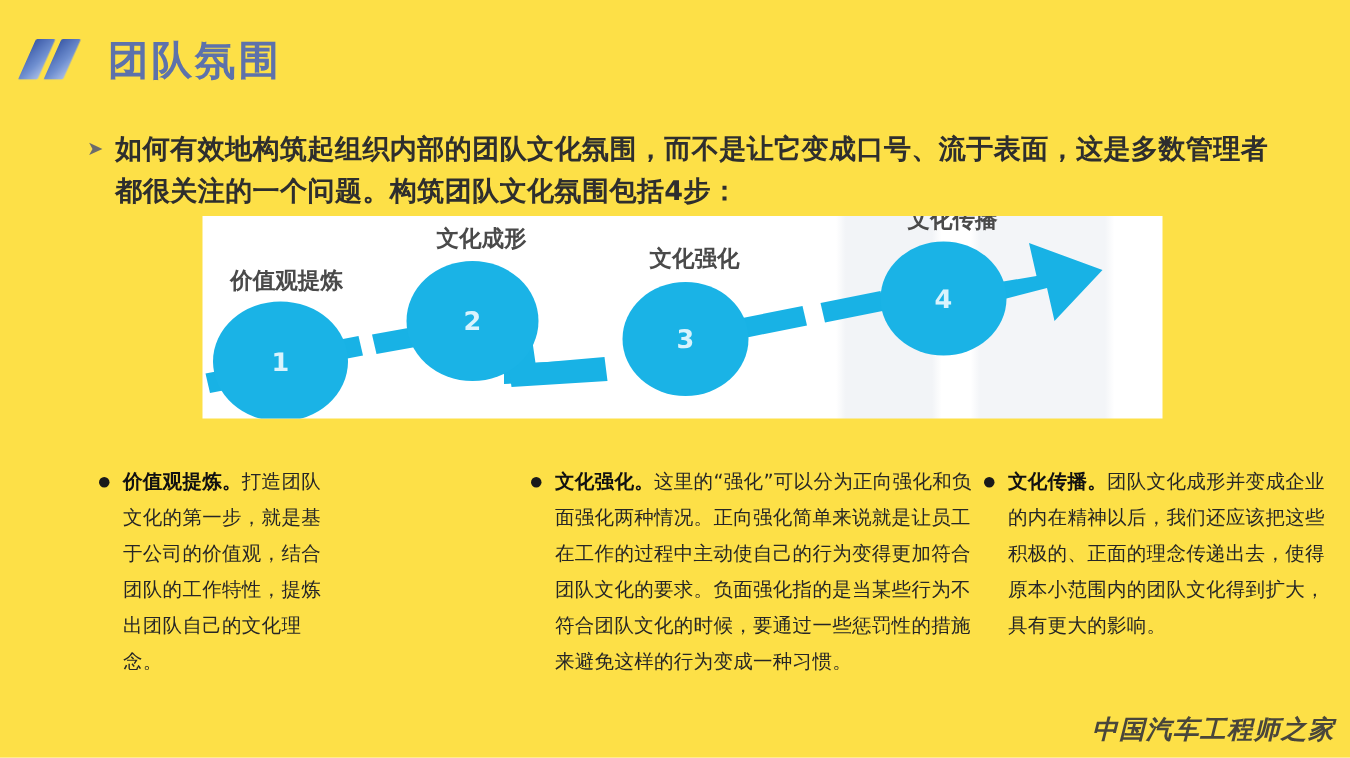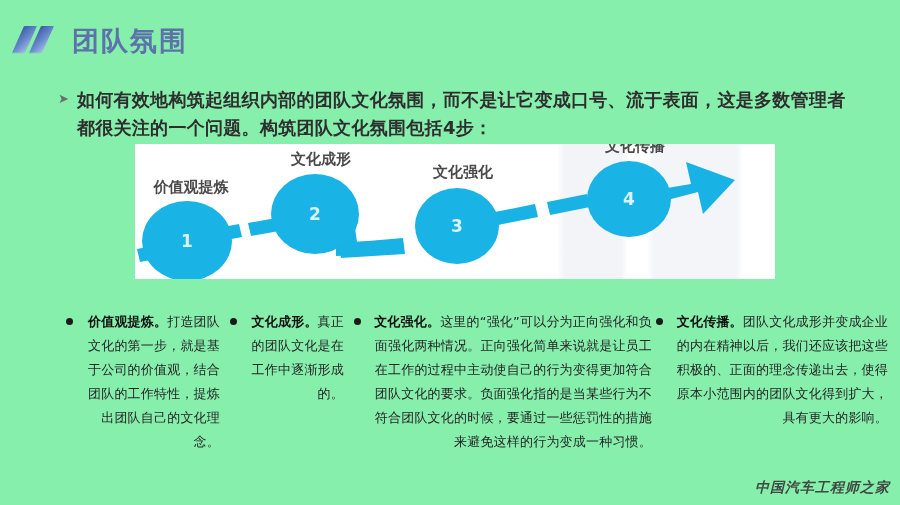"团队氛围" #slide { background: #86efac -> #fde047 }
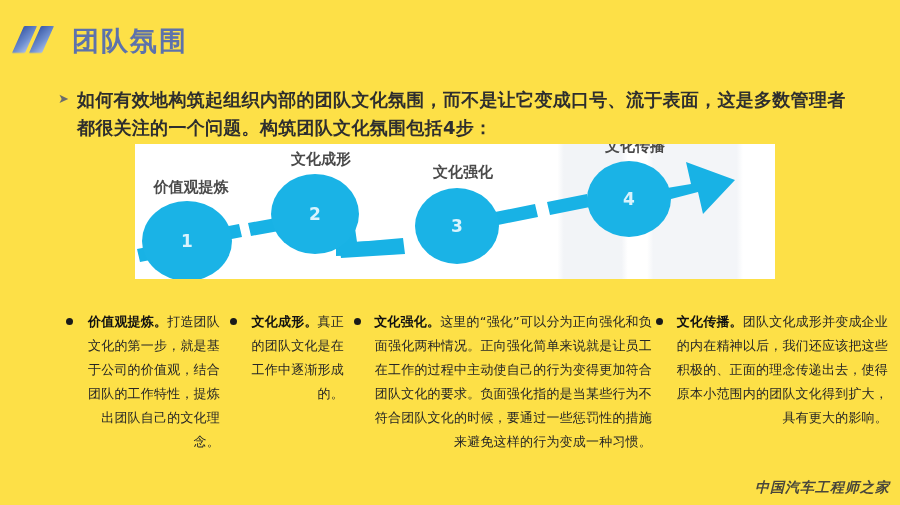"价值观提炼。打造团队文化的第一步，就是基于公司的价值观，结合团队的工作特性，提炼" .bullet { text-align: right -> none }
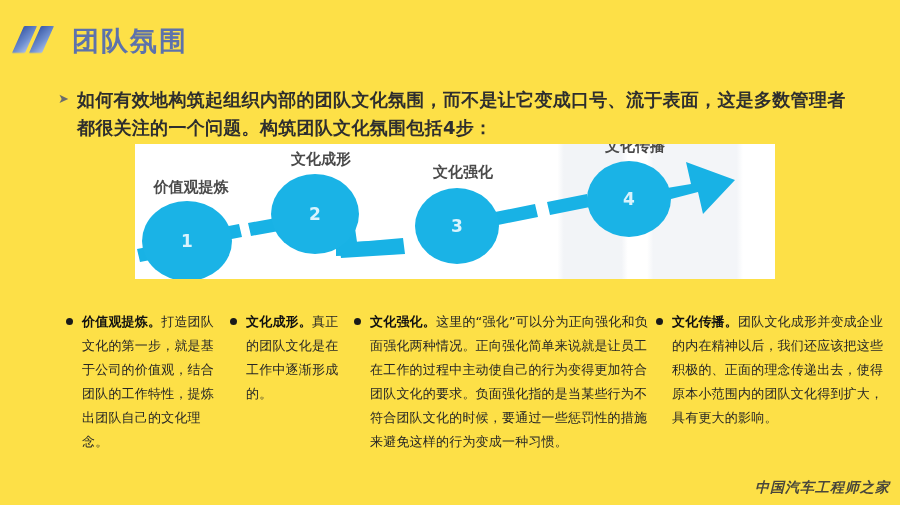"文化成形。真正的团队文化是在工作中逐渐形成的。" div.bullet { html: <div> <span></span> <span><b>文化成形。</b><span>真正的团队文化是在工作中逐渐形成的。</span></span> </div> -> none }
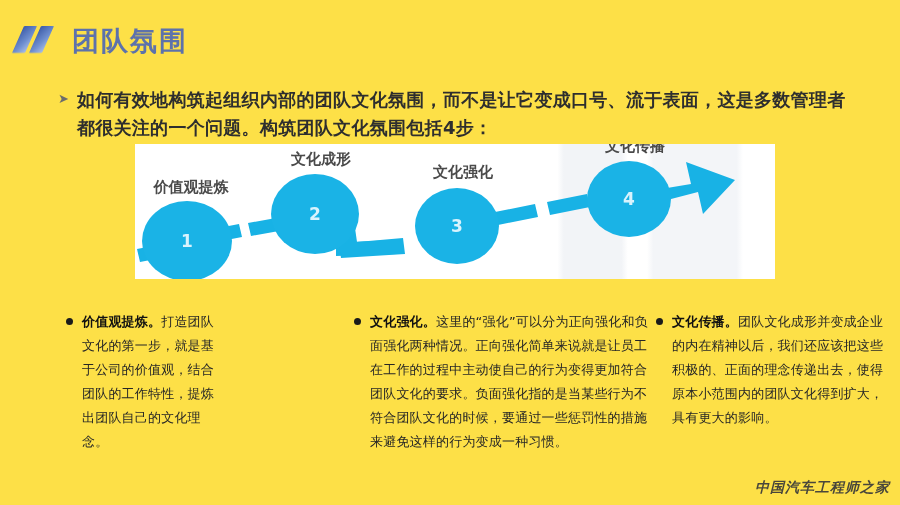"中国汽车工程师之家" #wm-cn { font-size: 14px -> 17px }
